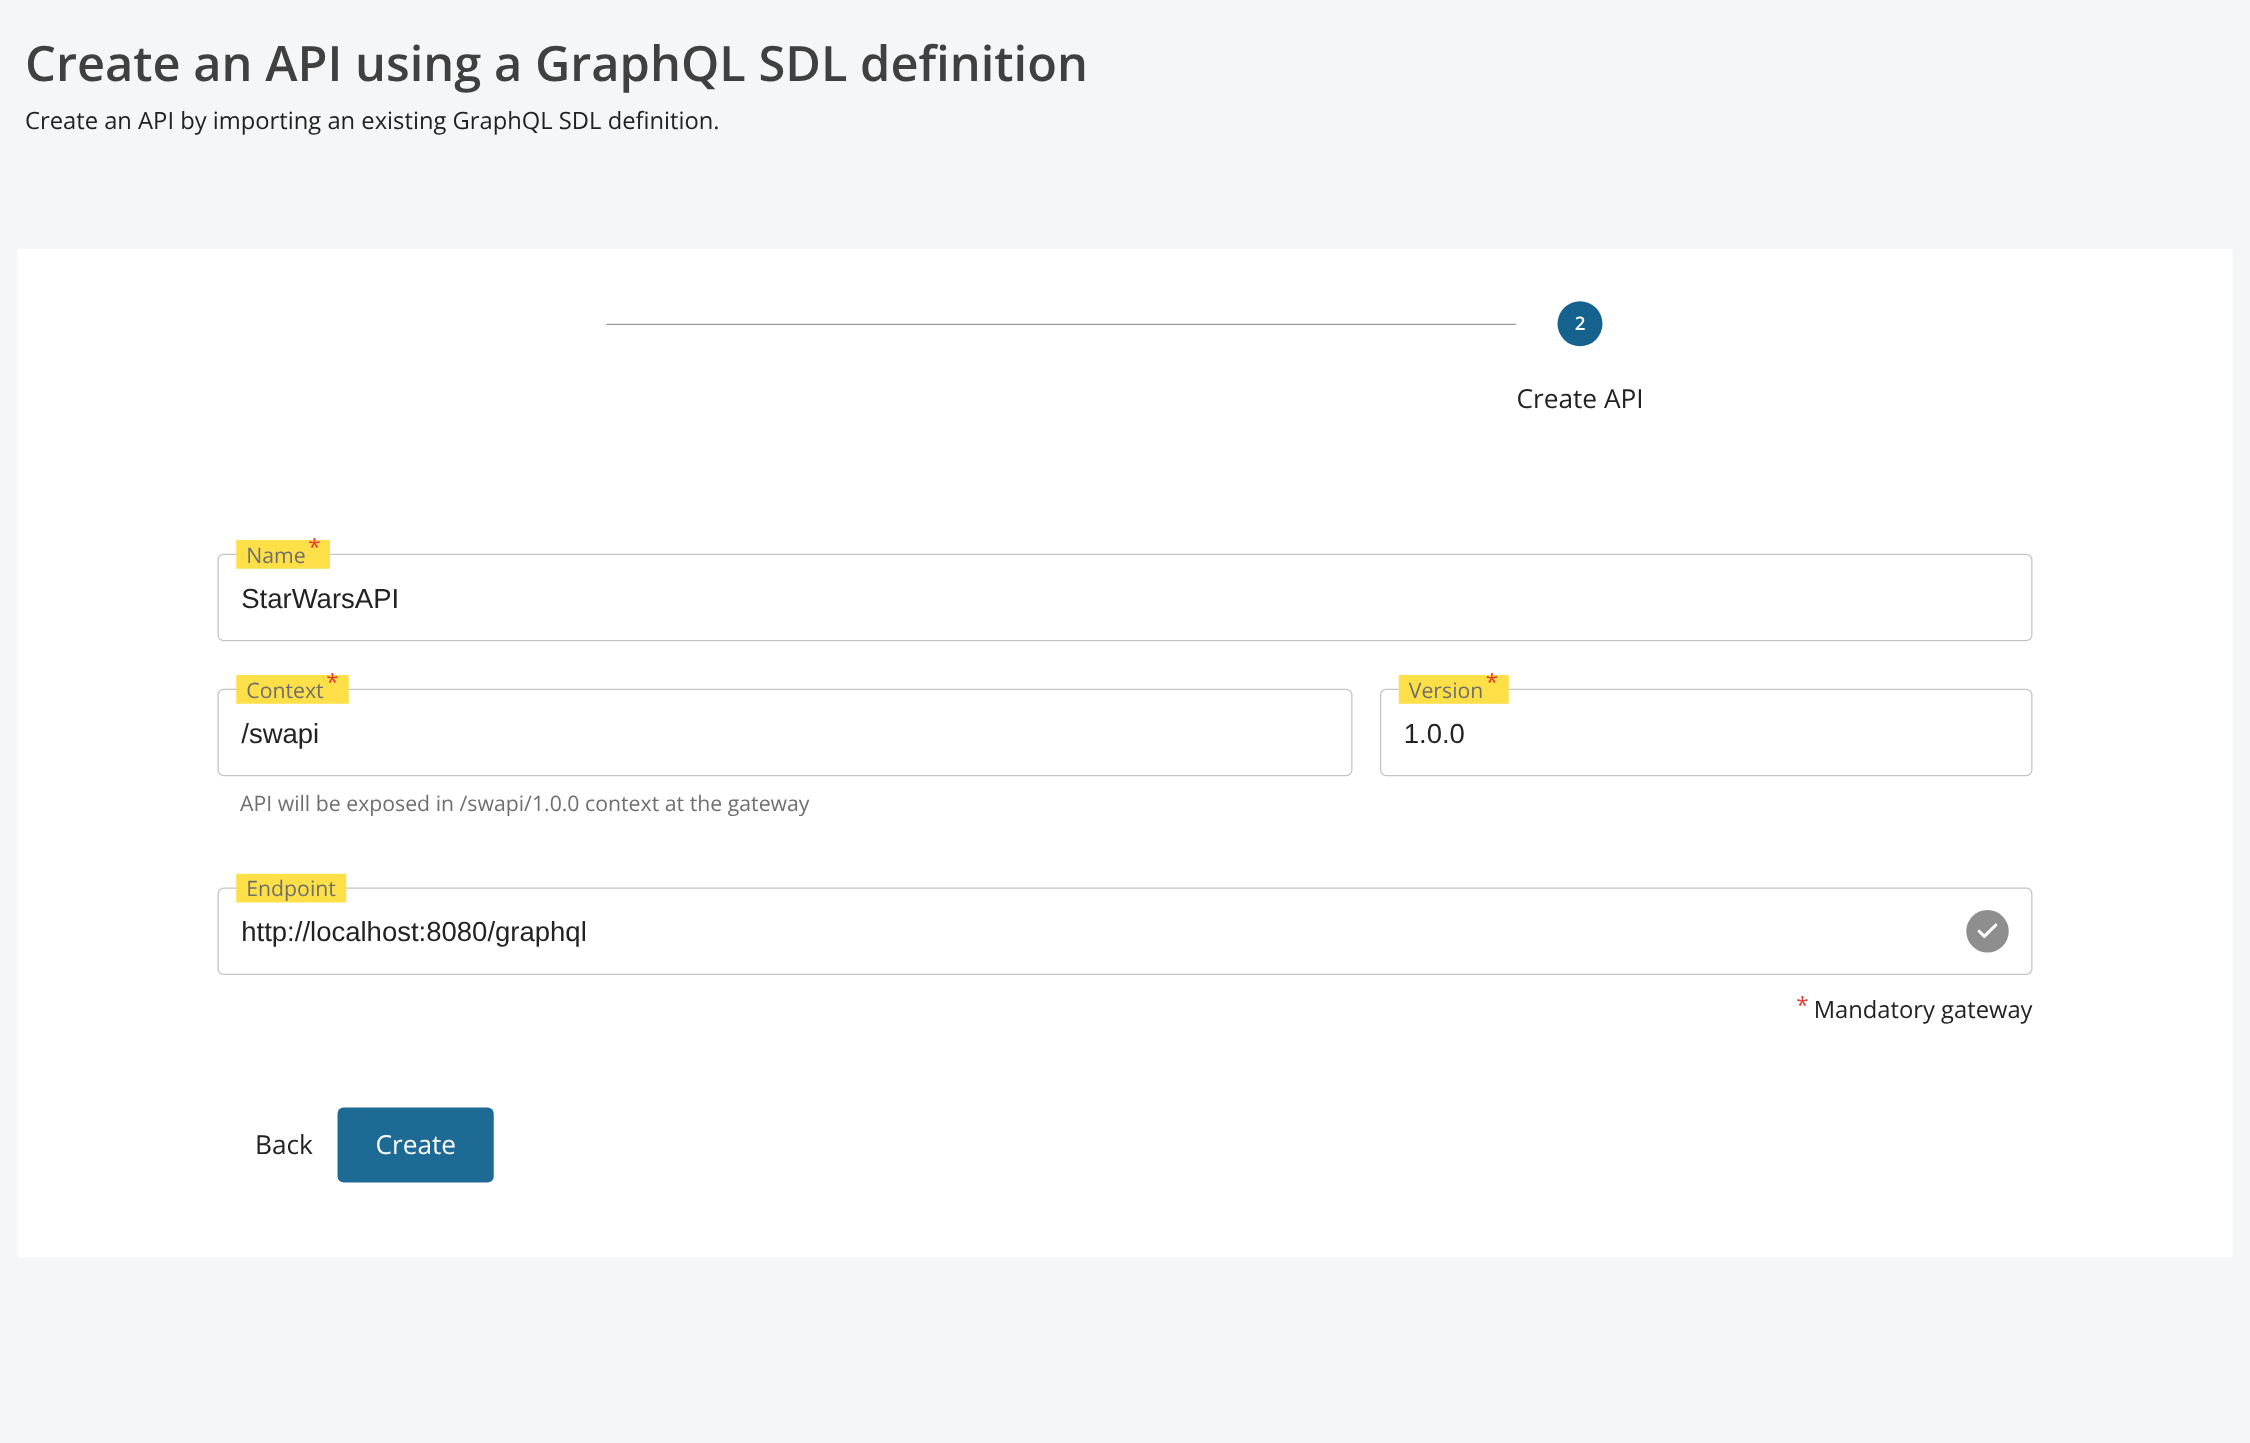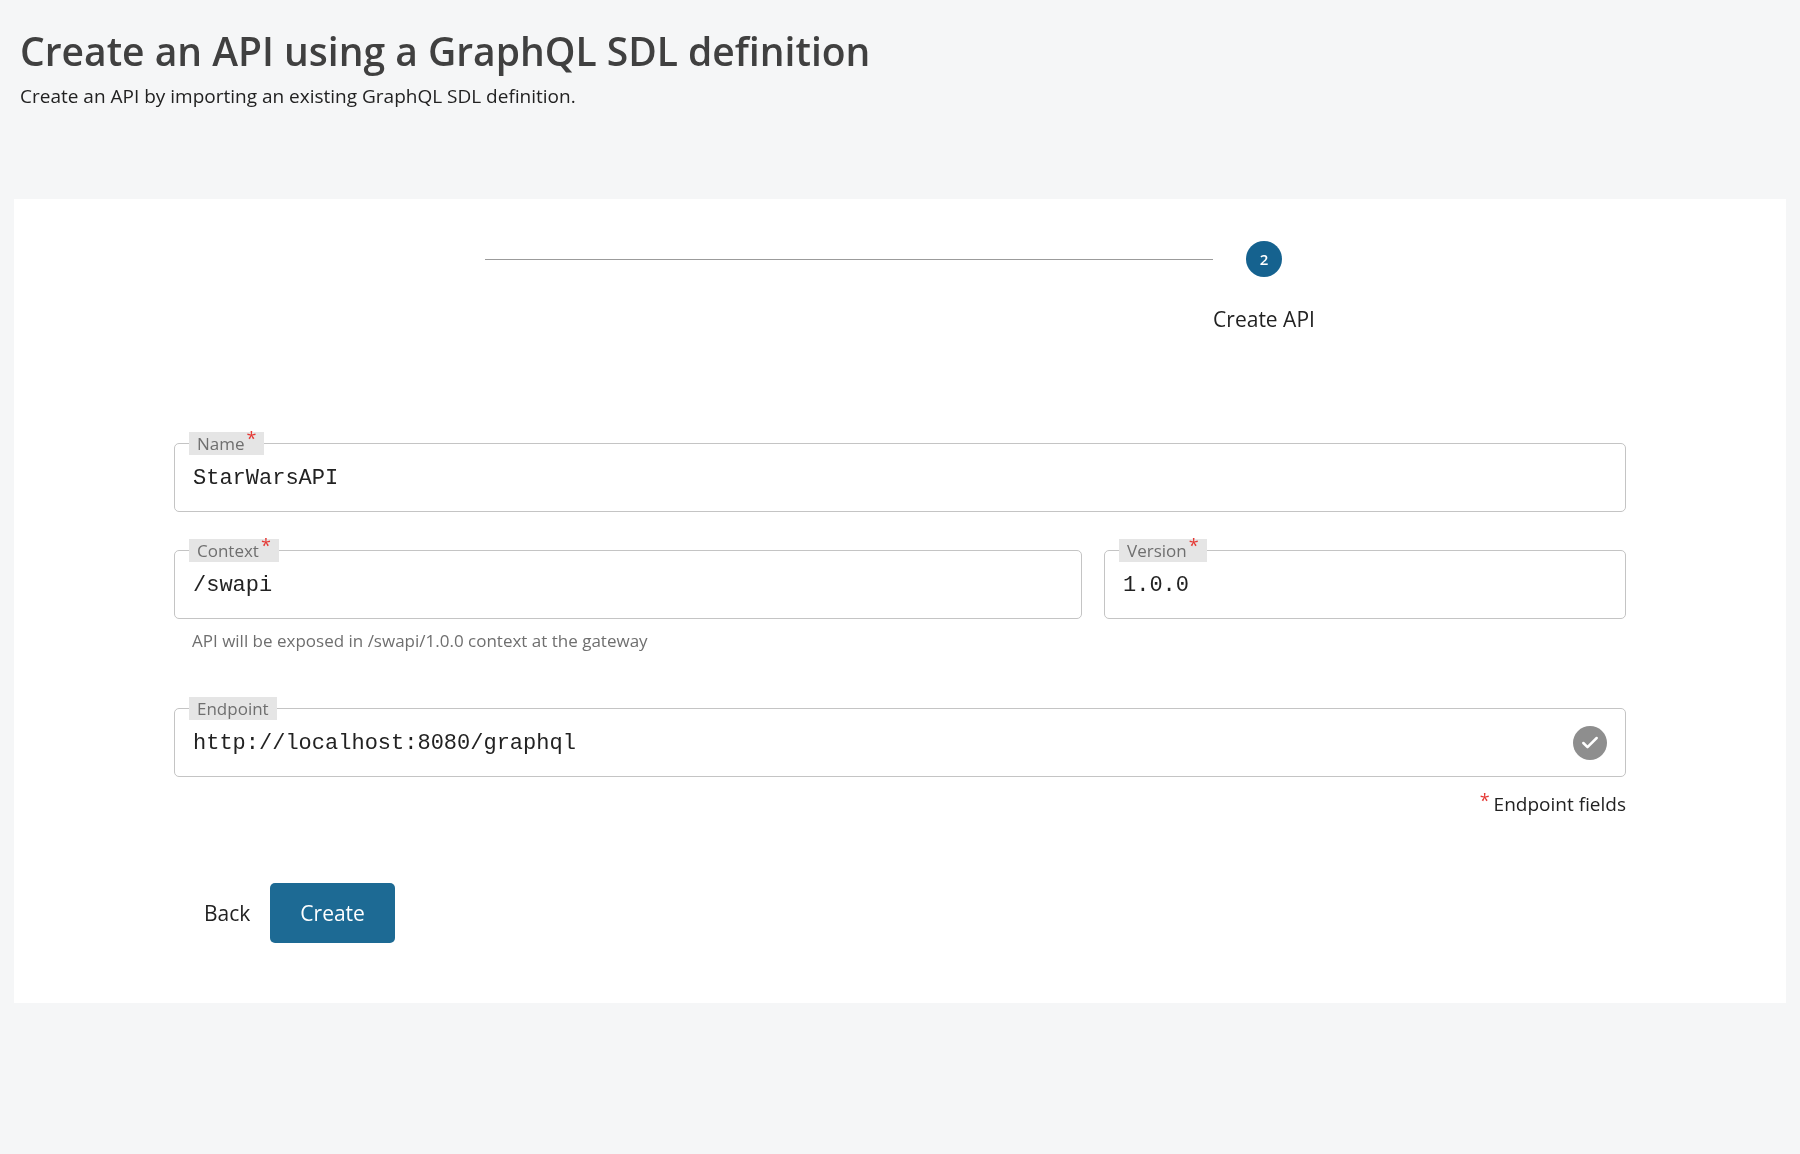"Name" .field-legend { background: #e5e5e5 -> #fde047 }
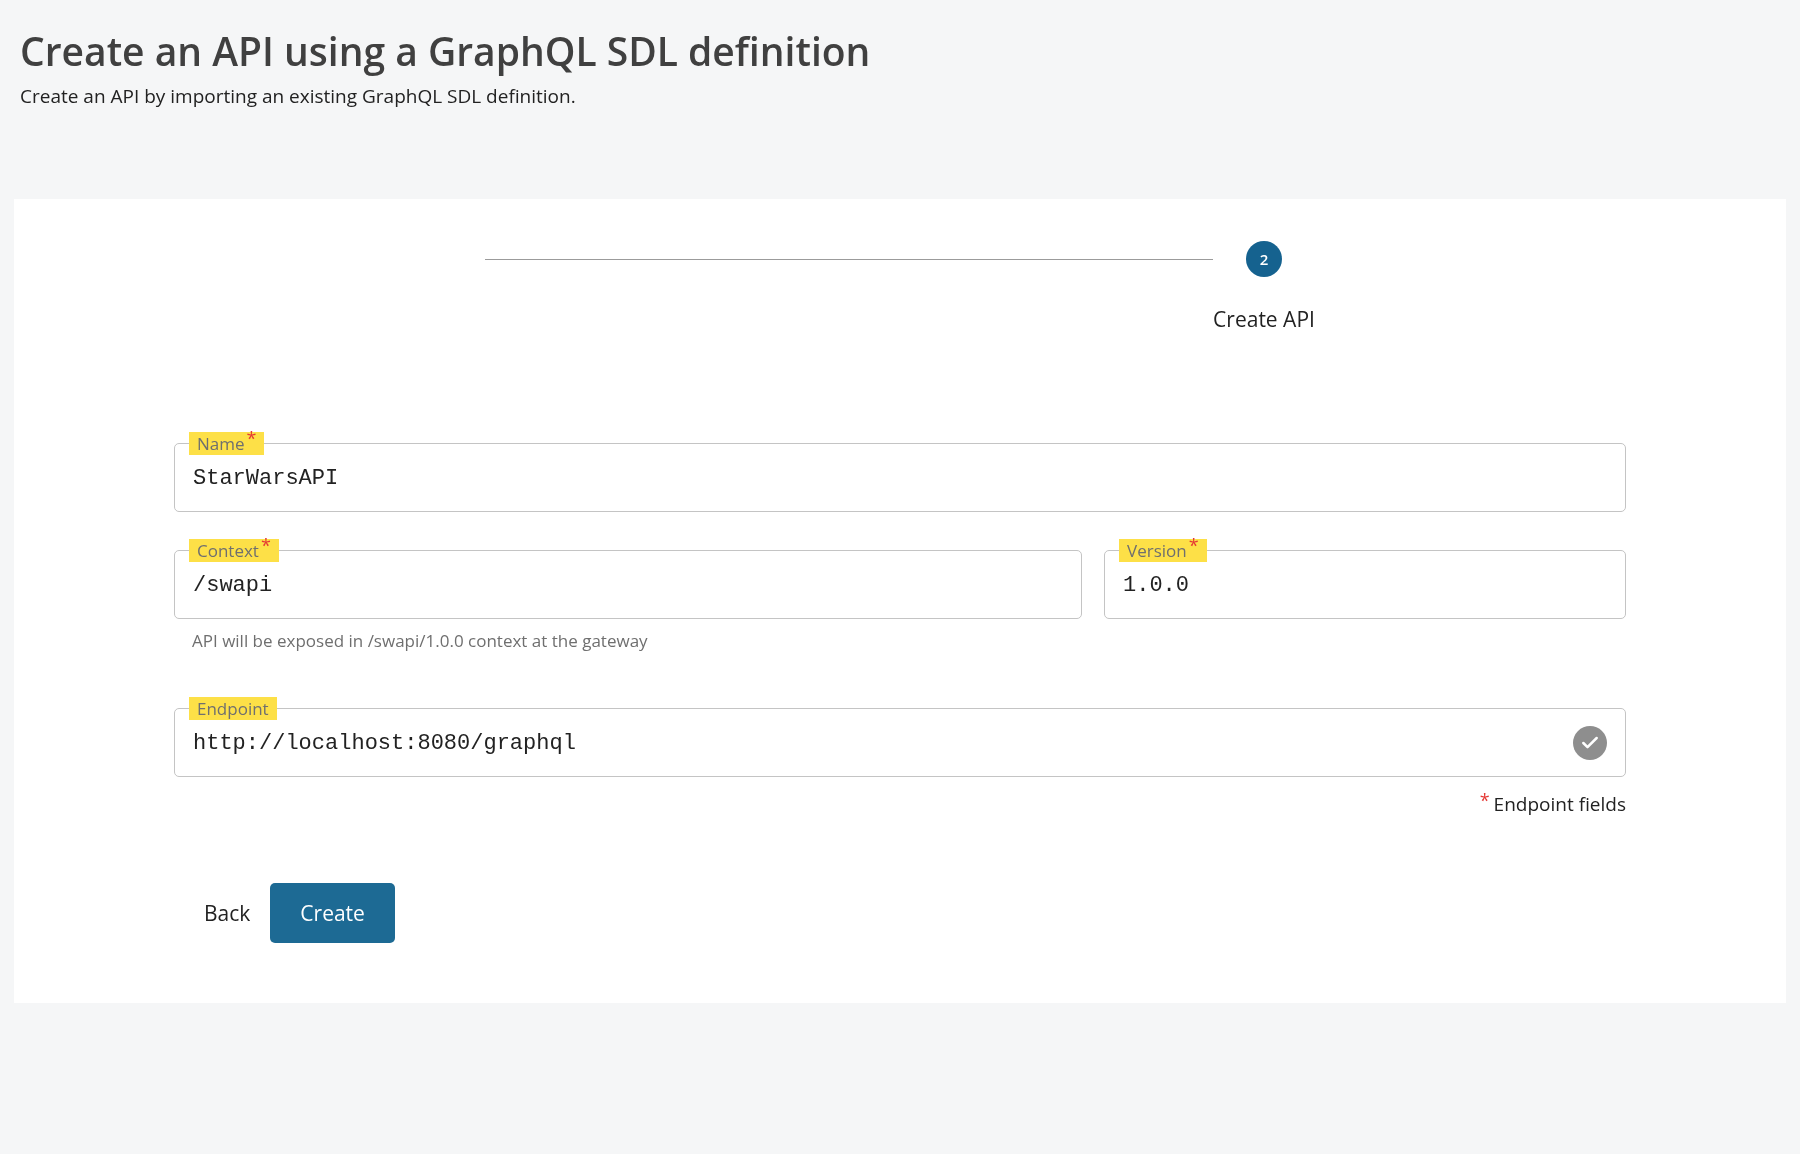"StarWarsAPI" .field-input { font-family: Liberation Mono, monospace -> Liberation Sans, sans-serif }
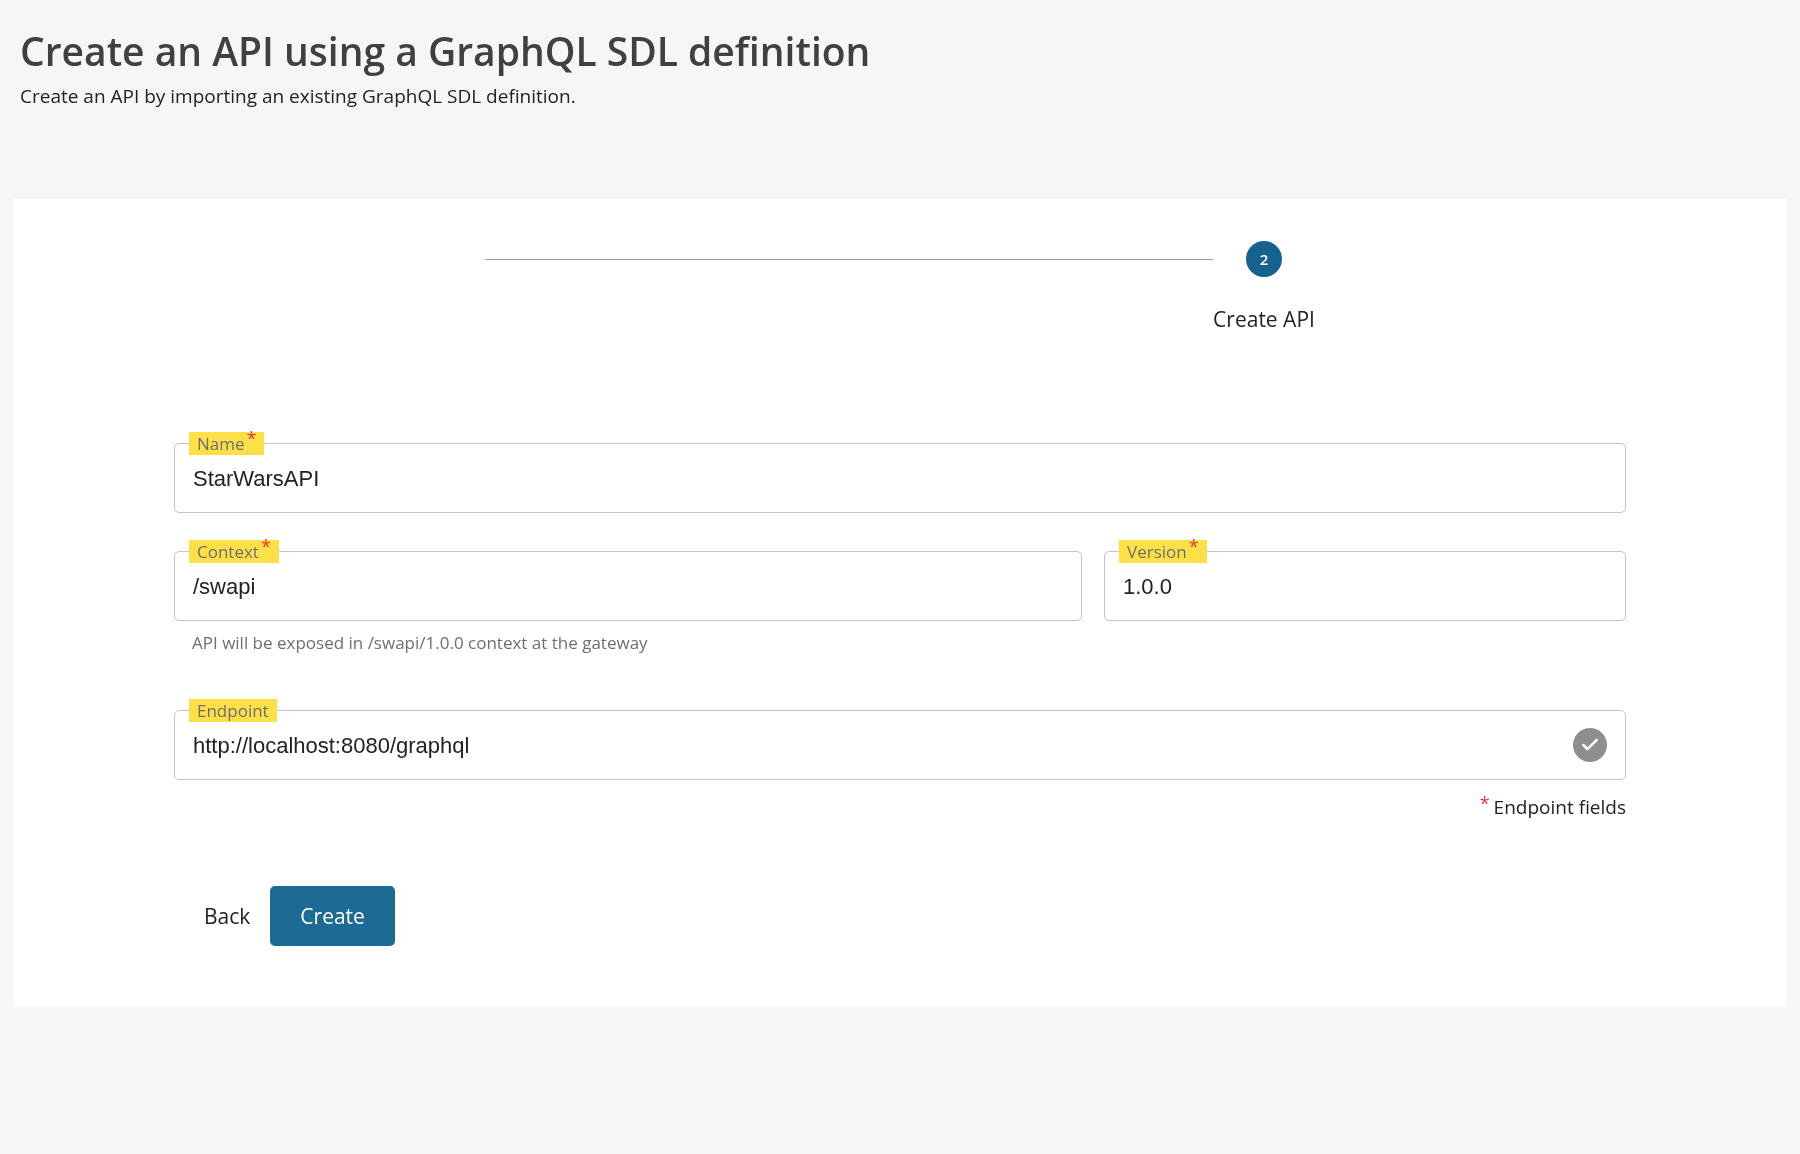"Endpoint fields" span { text: Endpoint fields -> Mandatory gateway }
